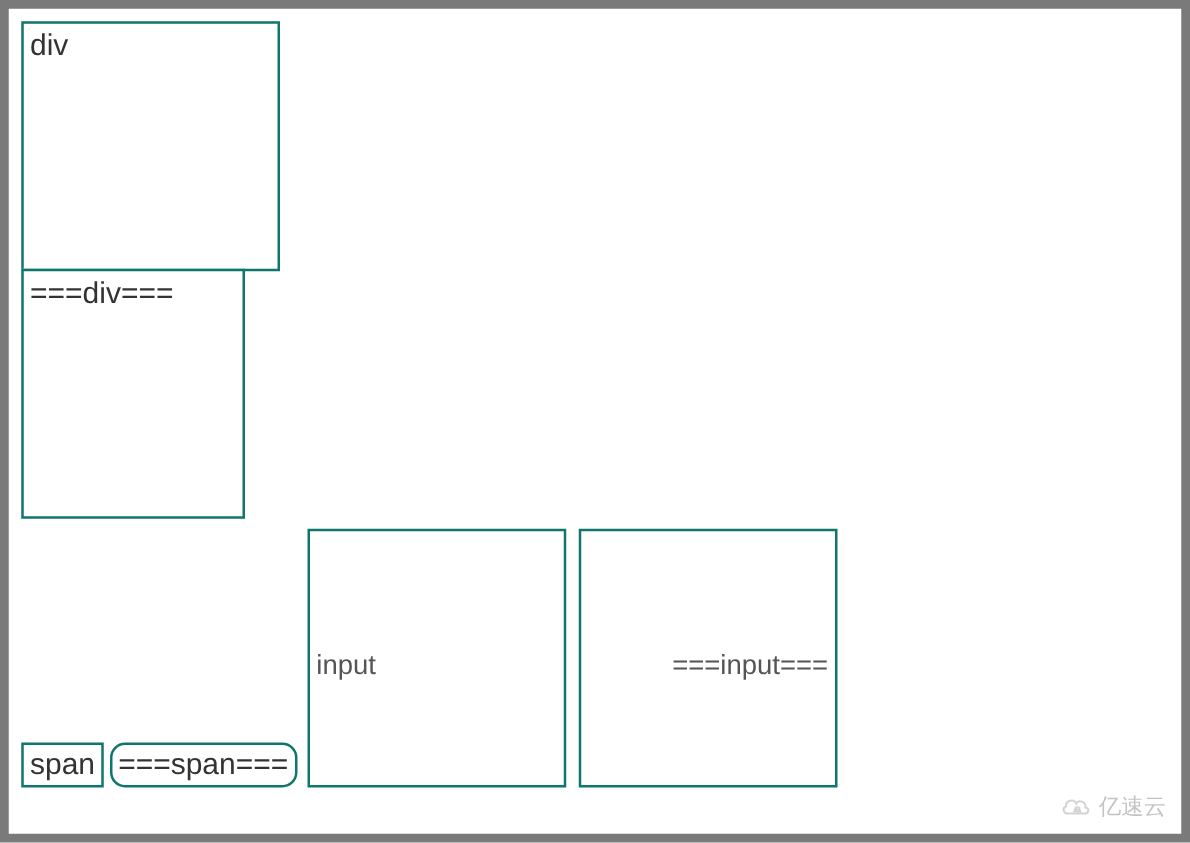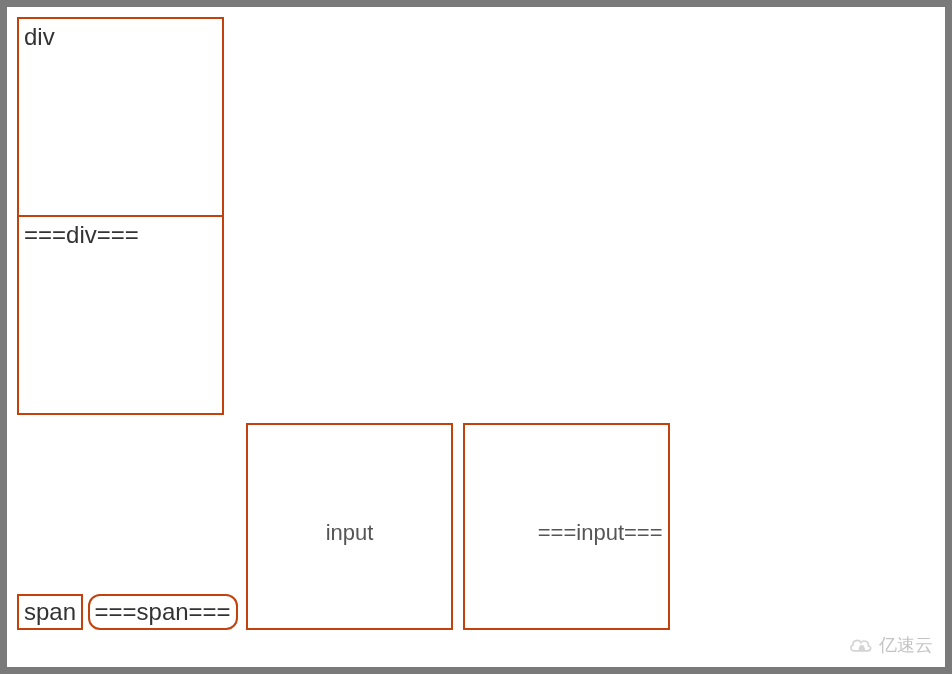"div" .box { border: 2px solid #c2410c -> 2px solid #0f766e }
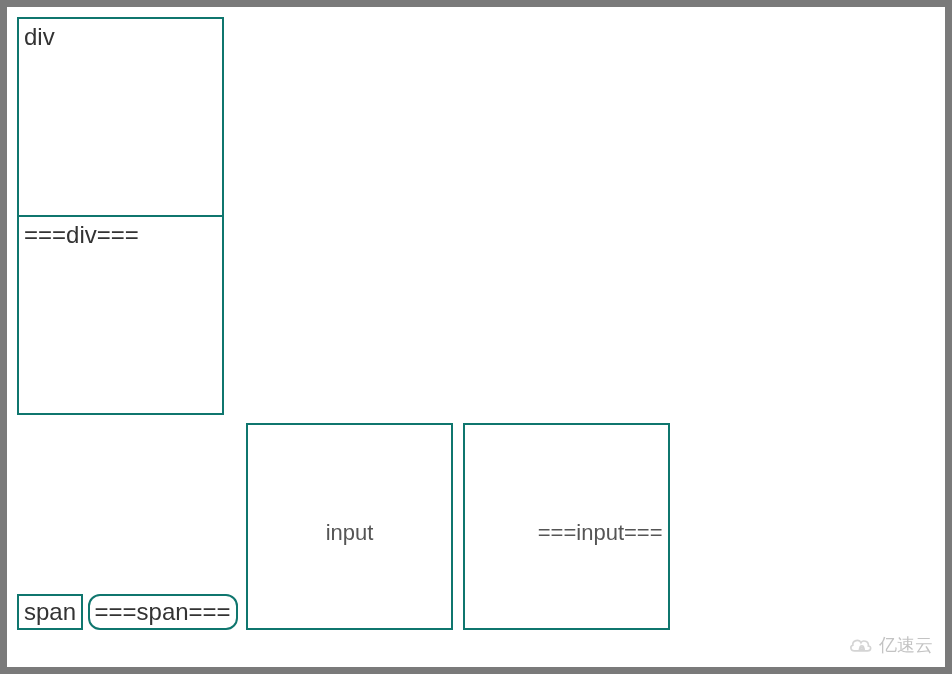"===div===" .div-box-2 { width: 207px -> 179px }
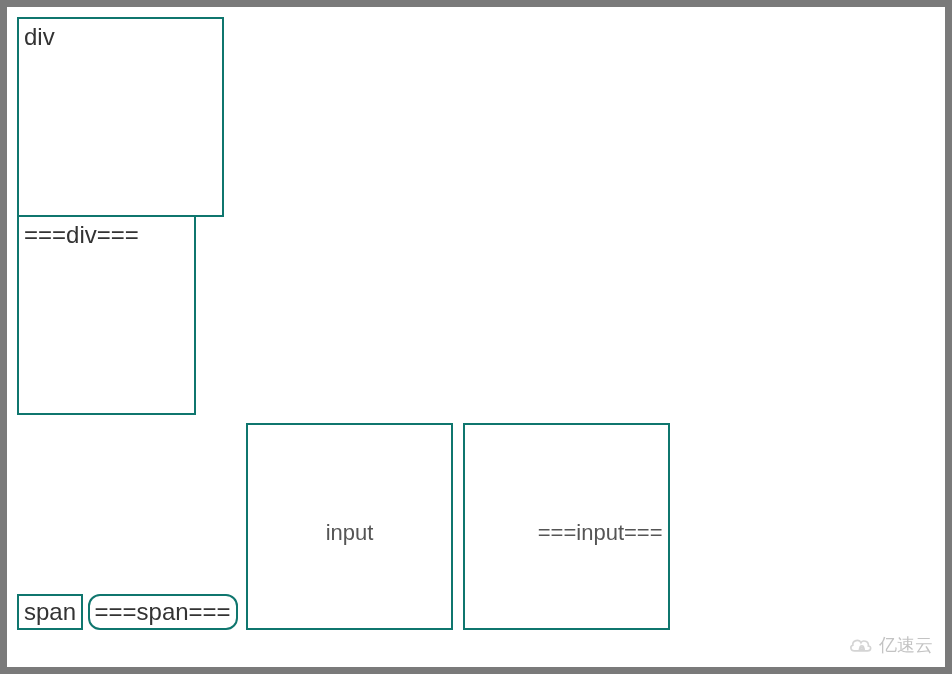"input" .input-box-1 { text-align: center -> none }
